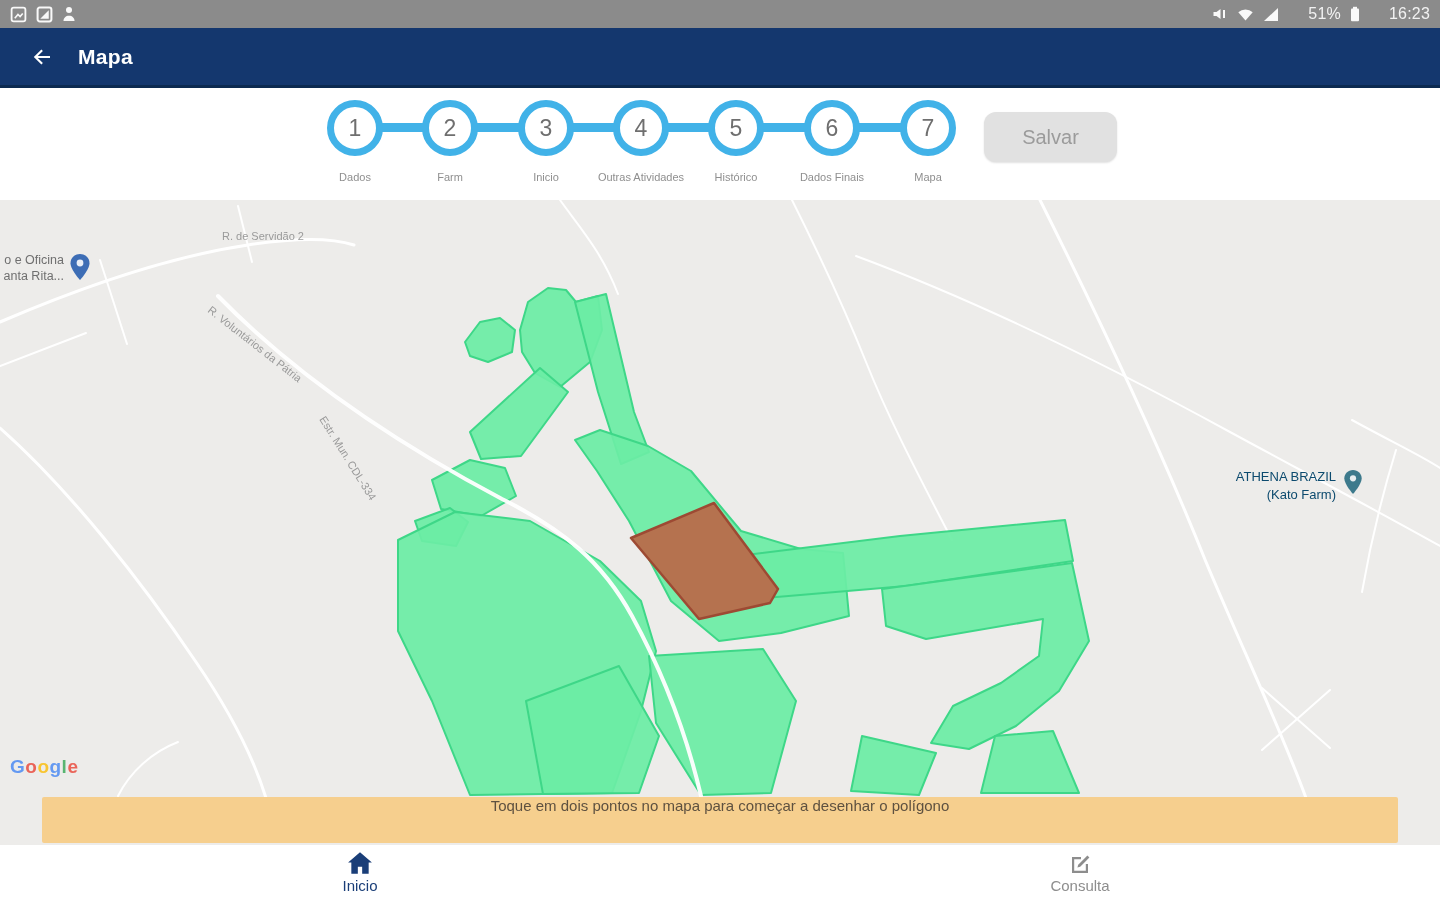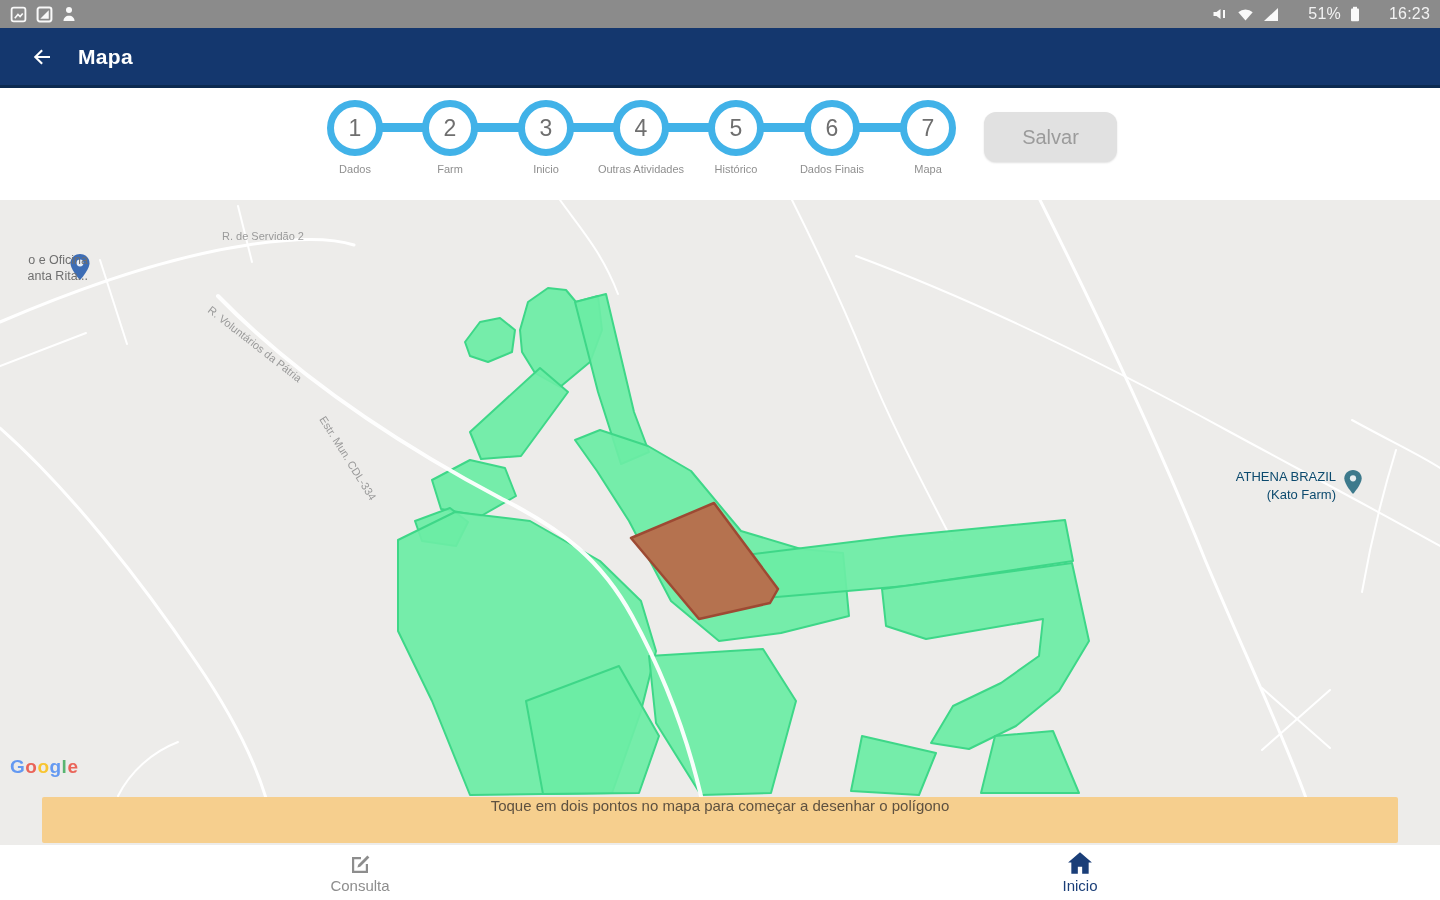"Dados" .step-label { margin-top: 6px -> 14px }
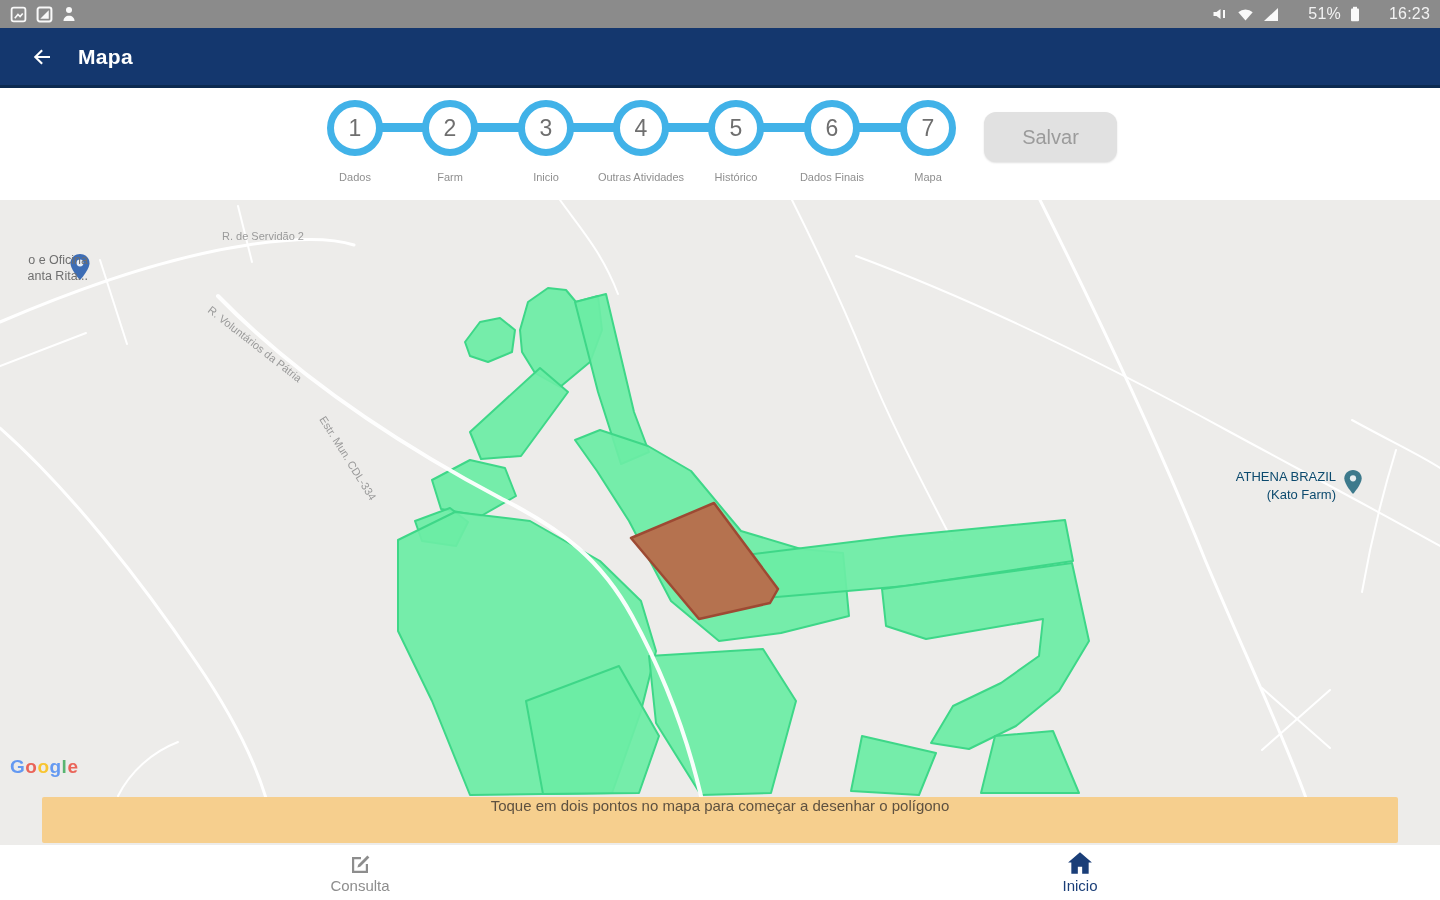"o e Oficina" div.poi-label { margin-left: 24px -> none }
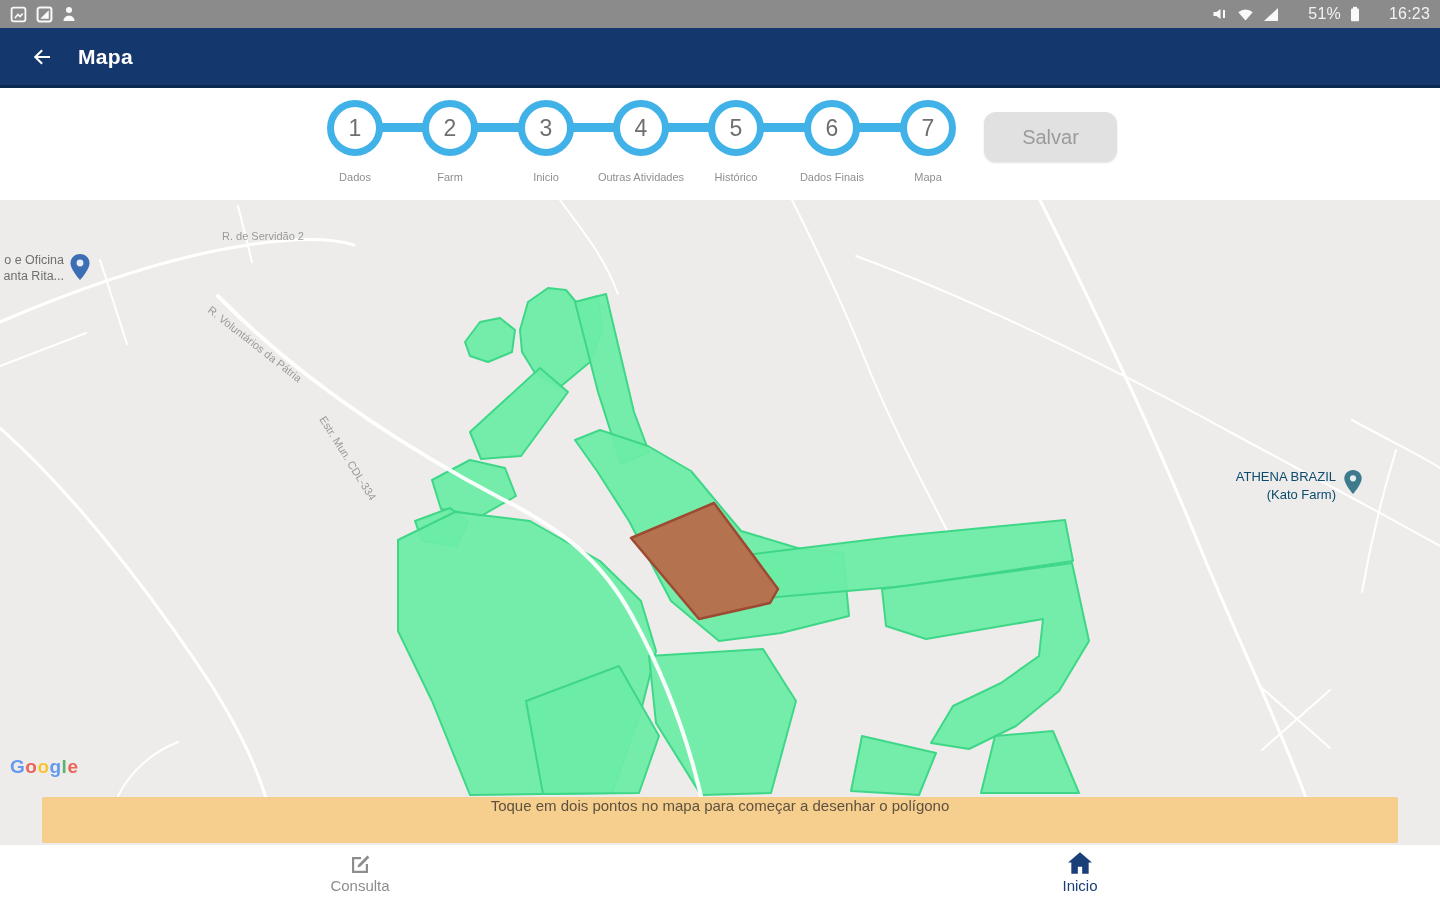"Consulta" div.nav-item { order: before "Inicio" -> after "Inicio" }
